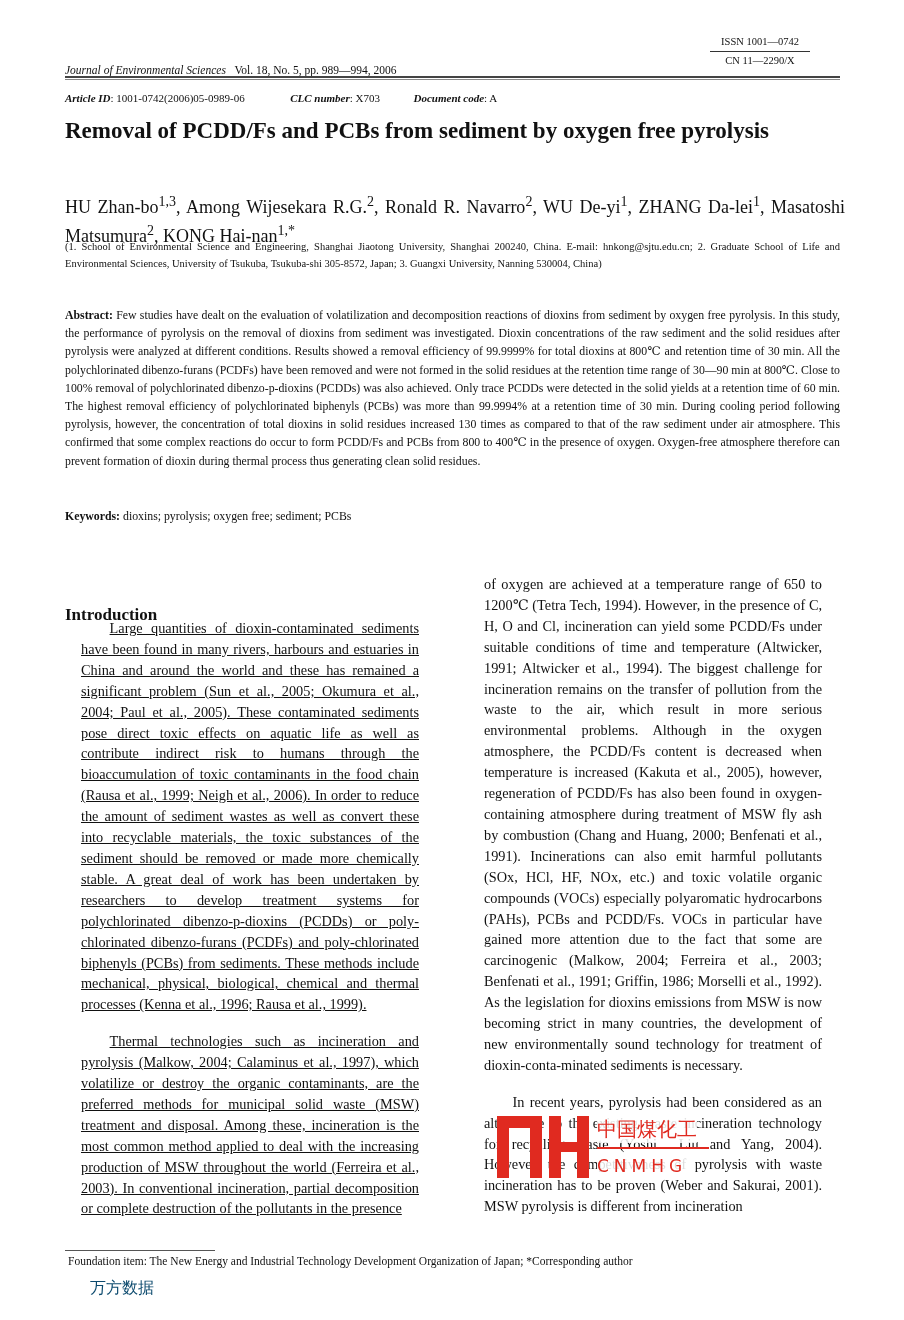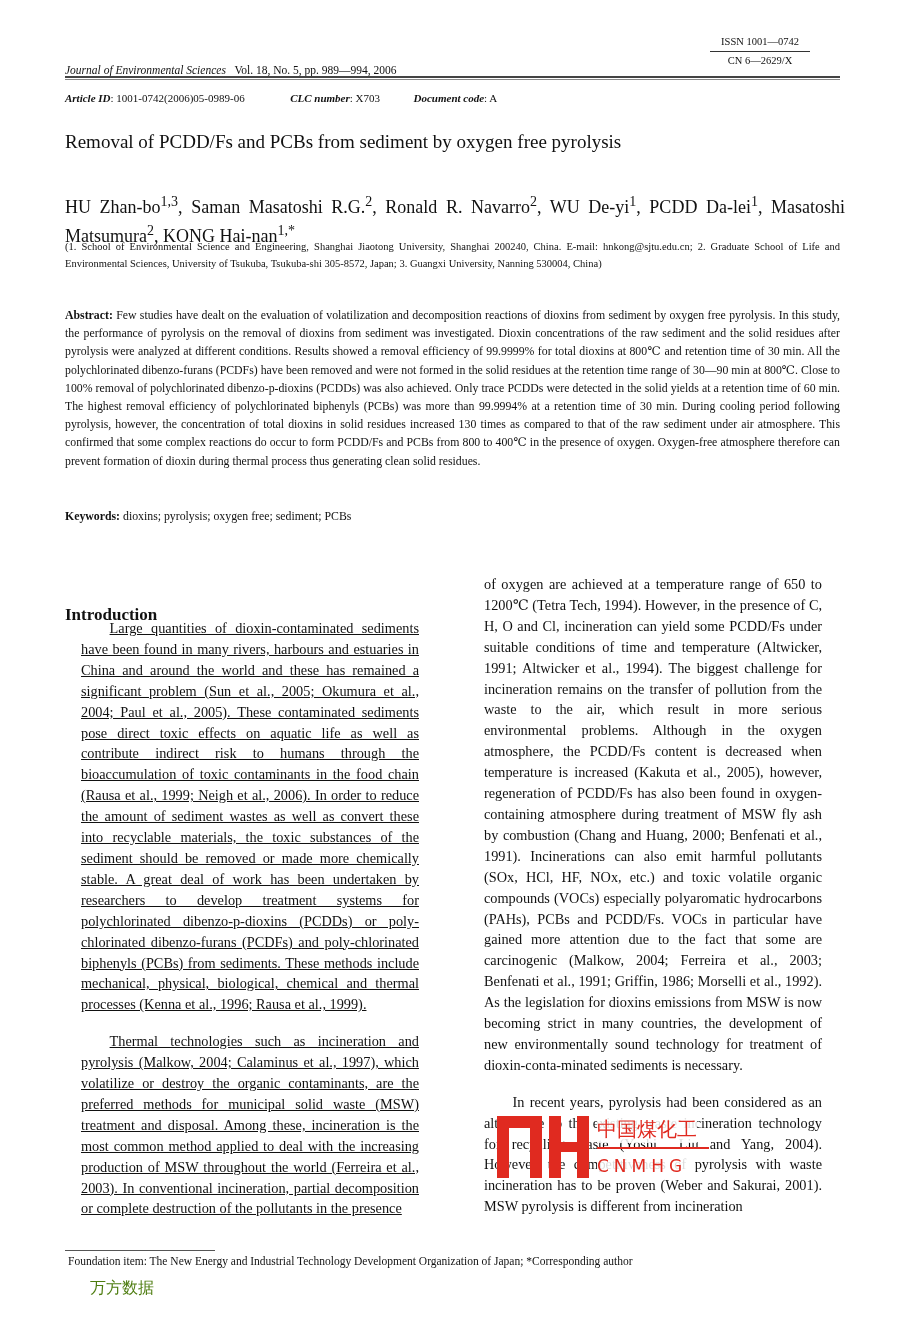"CN 6—2629/X" div { text: 6—2629/X -> 11—2290/X }
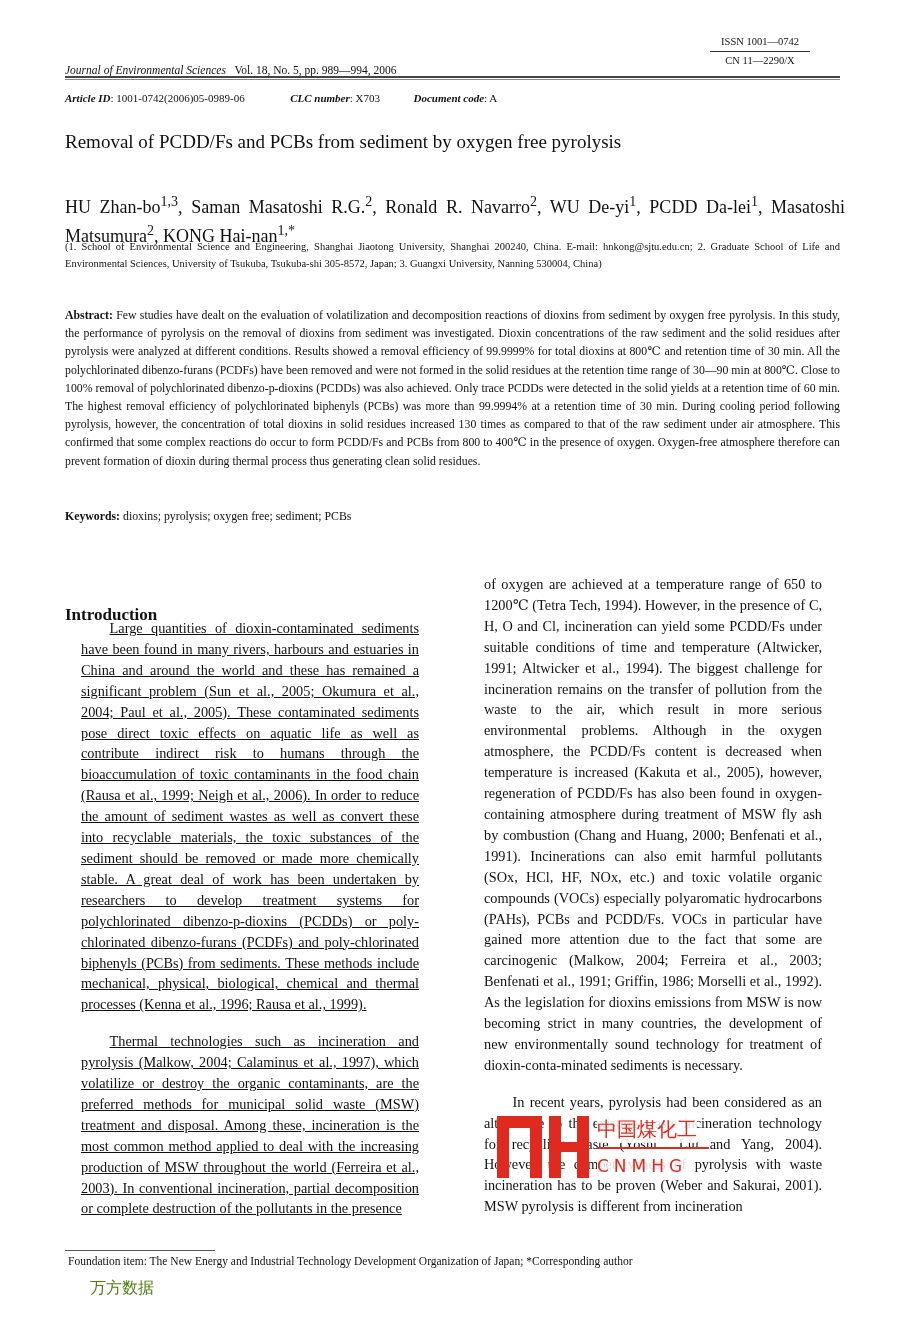"Removal of PCDD/Fs and PCBs" .title { font-size: 19px -> 23px; font-weight: normal -> bold; top: 127px -> 116px }
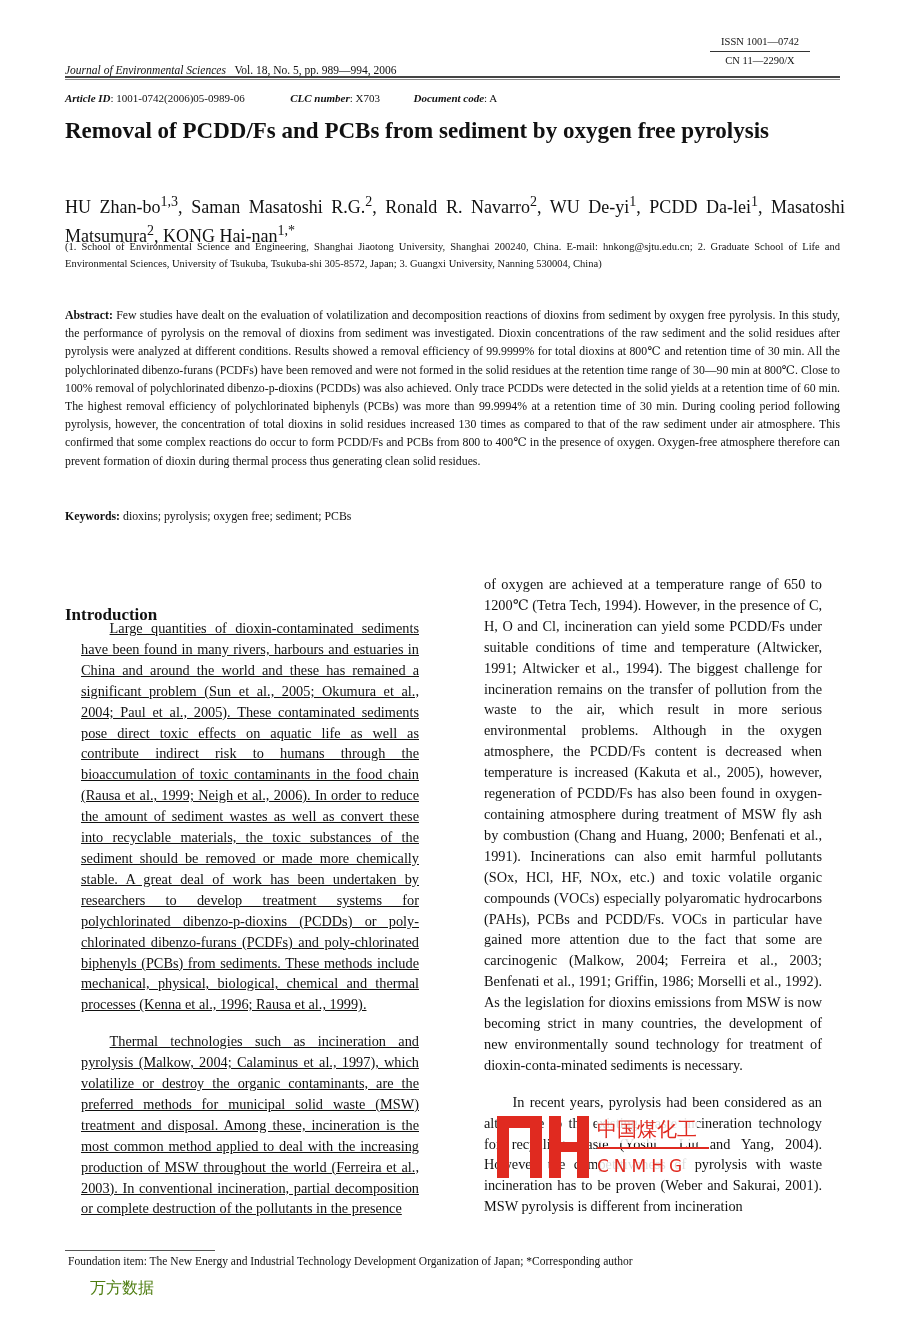"Saman Masatoshi R.G." span { text: Saman Masatoshi -> Among Wijesekara }
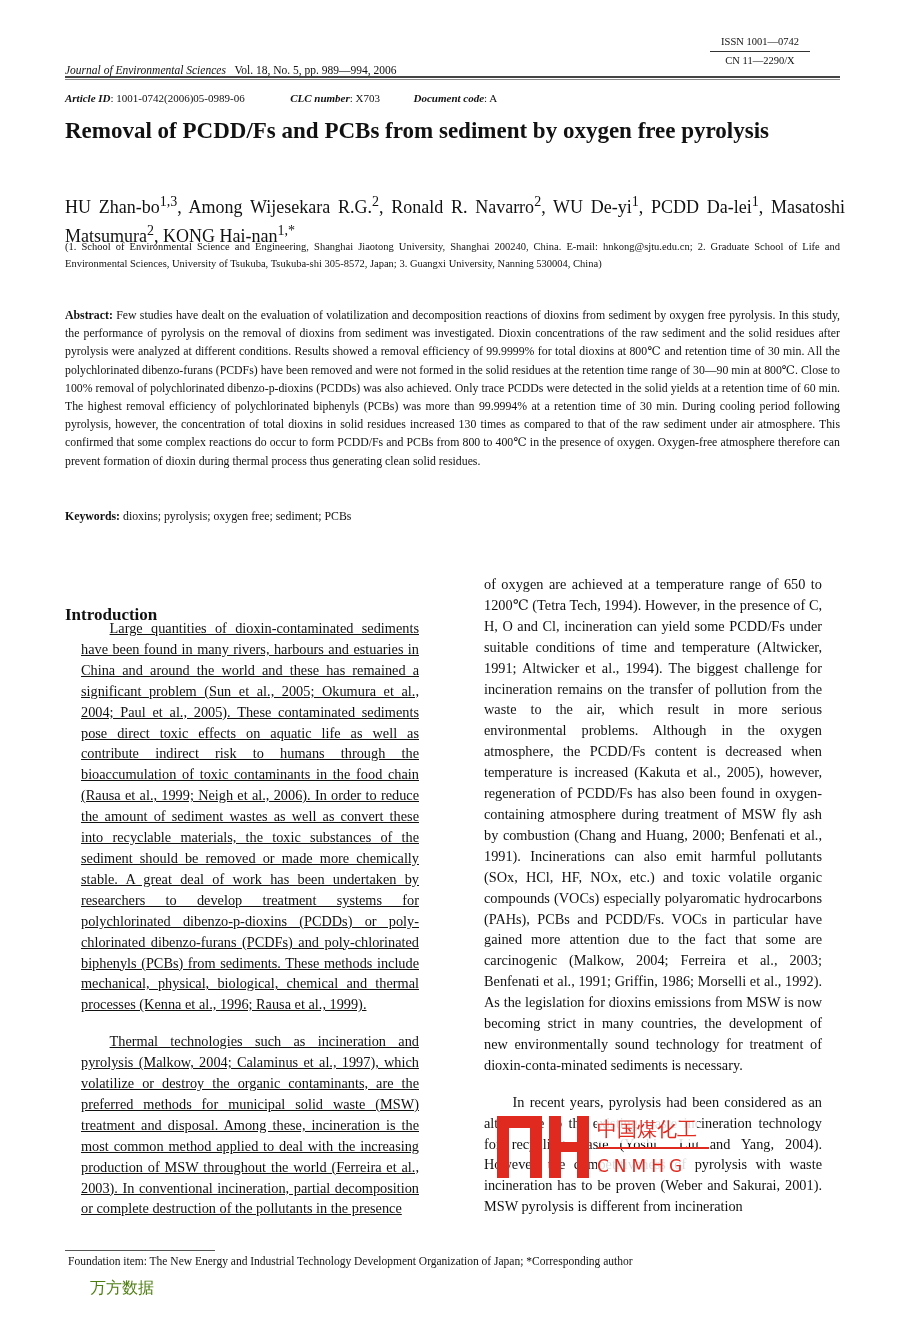"PCDD Da-lei" span { text: PCDD -> ZHANG }
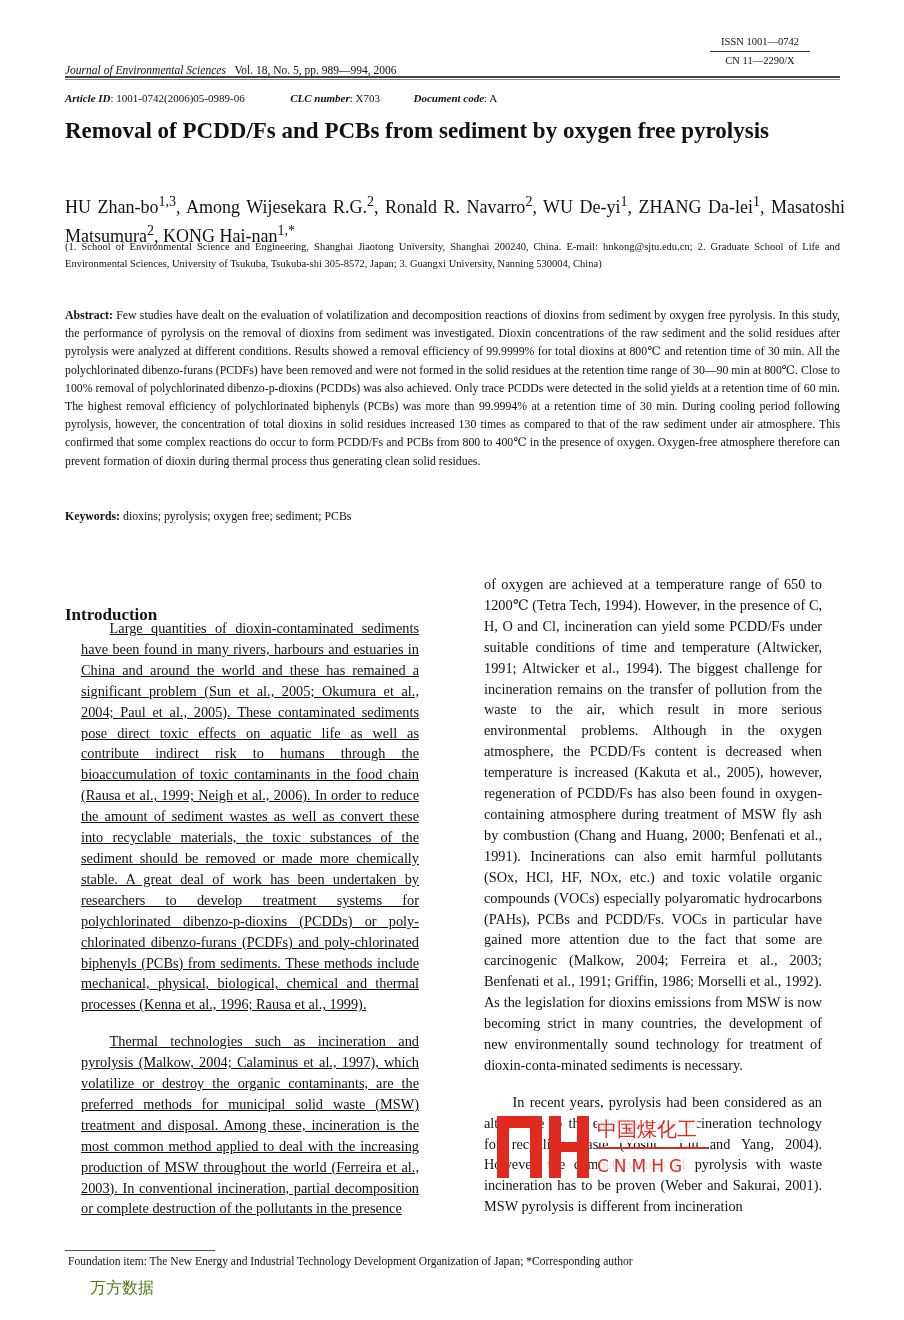"万方数据" .wanfang { color: #4d7c0f -> #0c4a6e }
